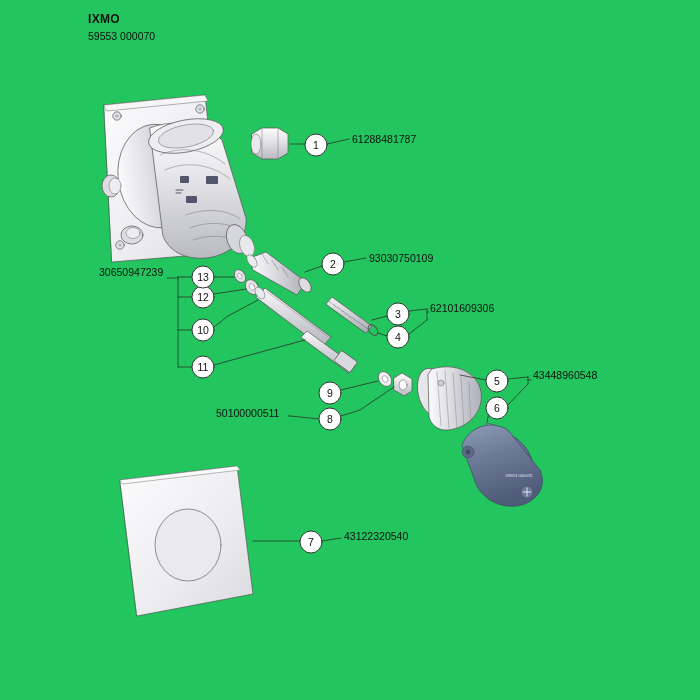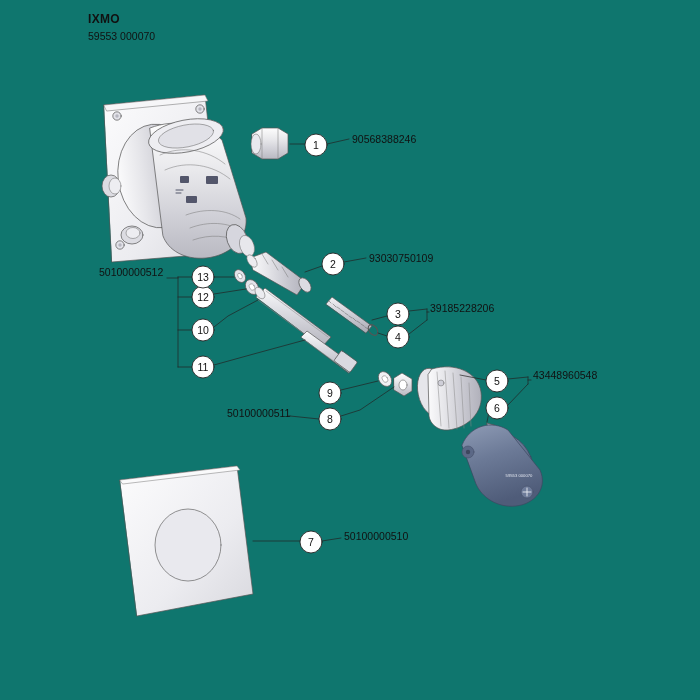"IXMO" #page { background: #0f766e -> #22c55e }
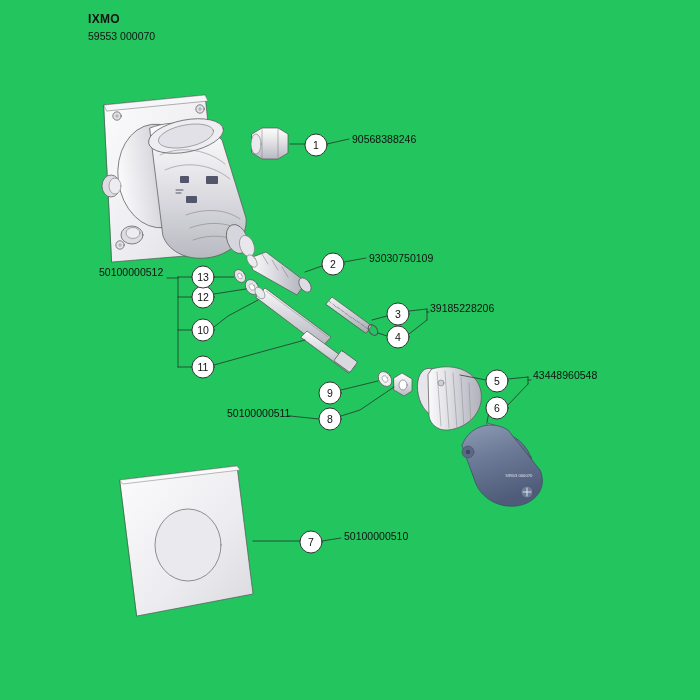"90568388246" div.callout-label { text: 90568388246 -> 61288481787 }
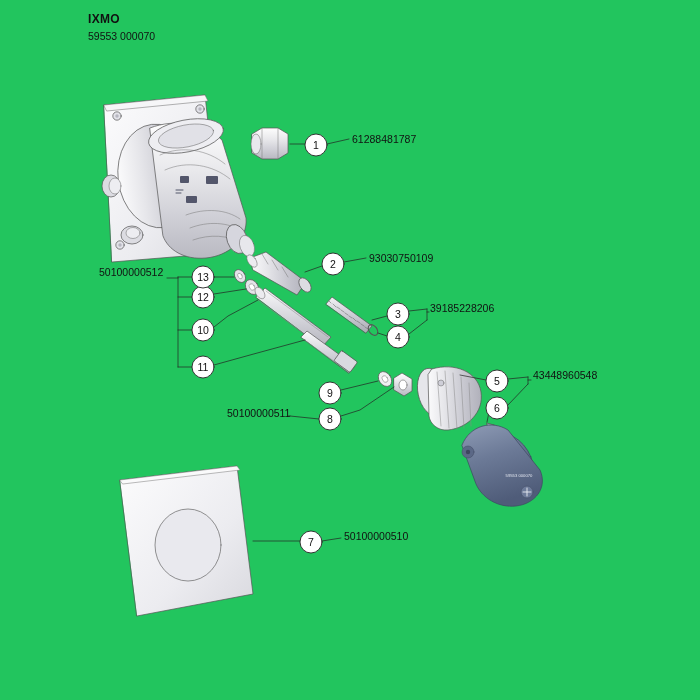"50100000512" div.callout-label { text: 50100000512 -> 30650947239 }
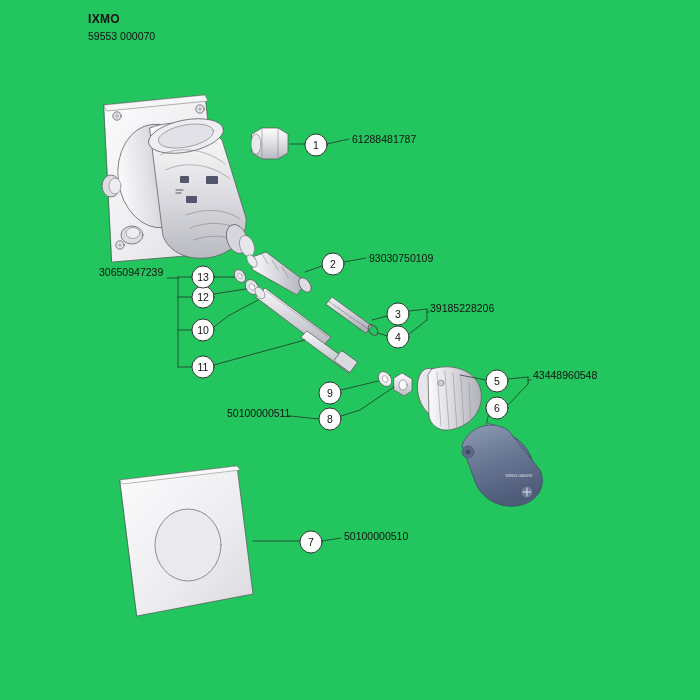"39185228206" div.callout-label { text: 39185228206 -> 62101609306 }
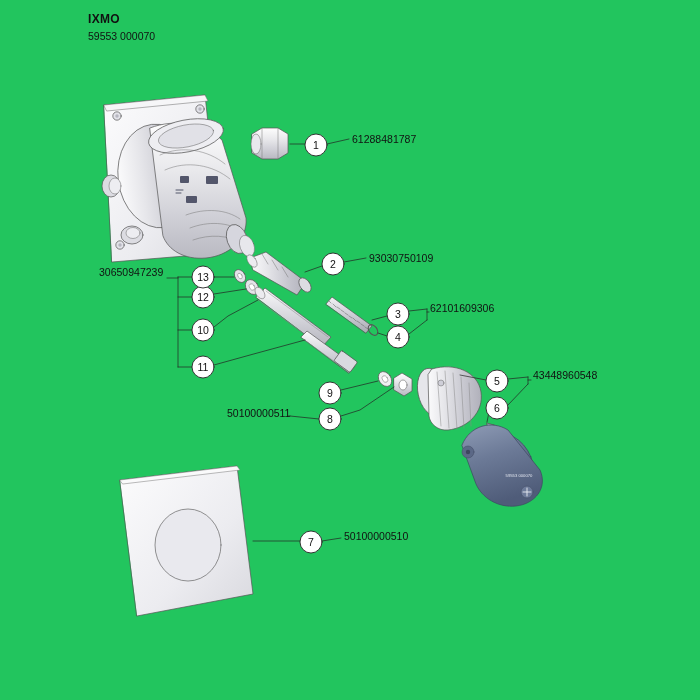"50100000511" div.callout-label { left: 227px -> 216px }
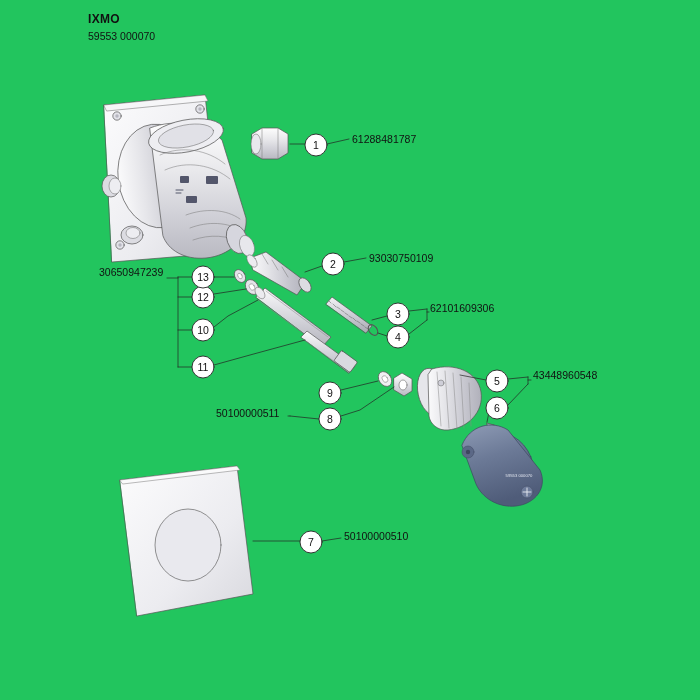"50100000510" div.callout-label { text: 50100000510 -> 43122320540 }
